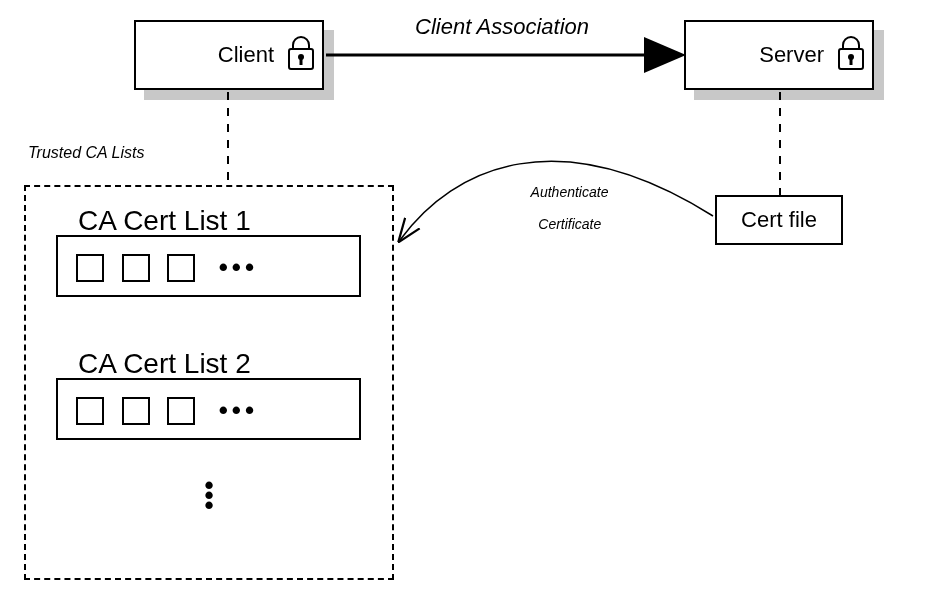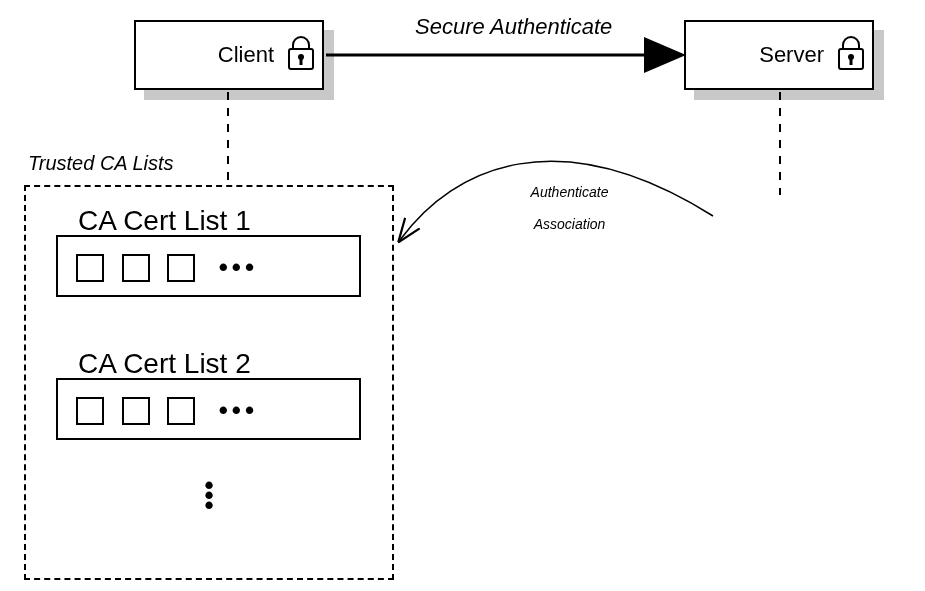"Secure Authenticate" div.label { text: Secure Authenticate -> Client Association }
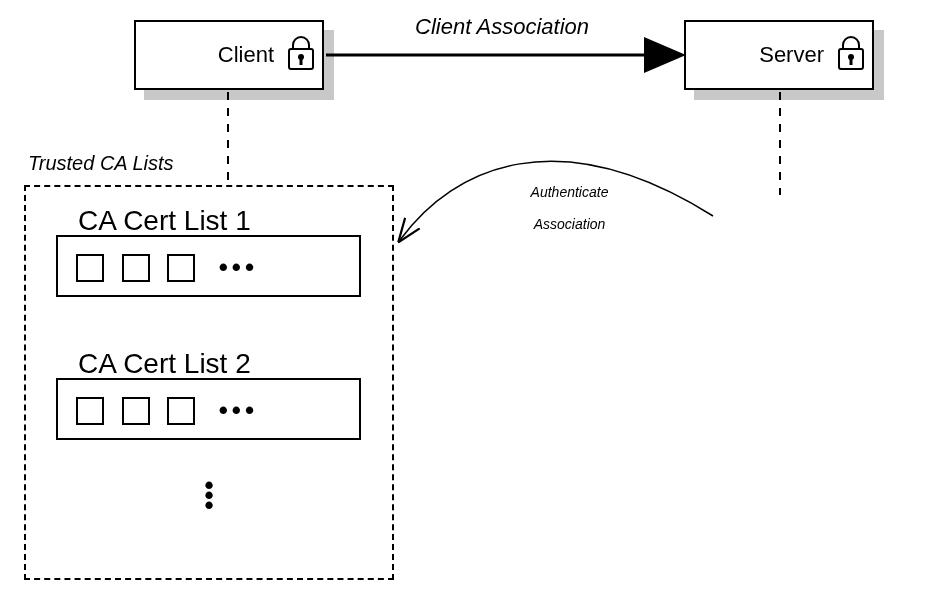"Trusted CA Lists" div.label { font-size: 20px -> 16px; top: 152px -> 144px }
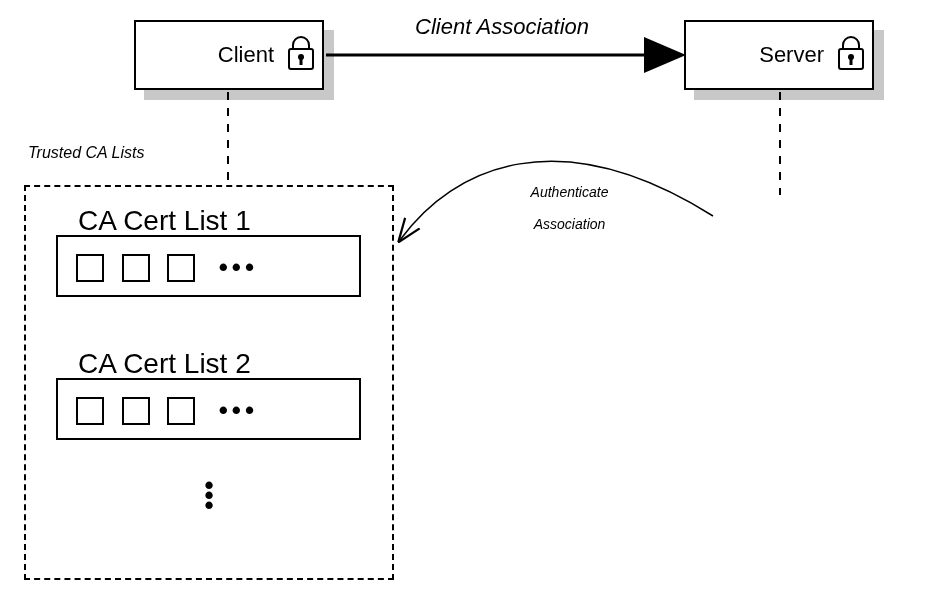"Association" span { text: Association -> Certificate }
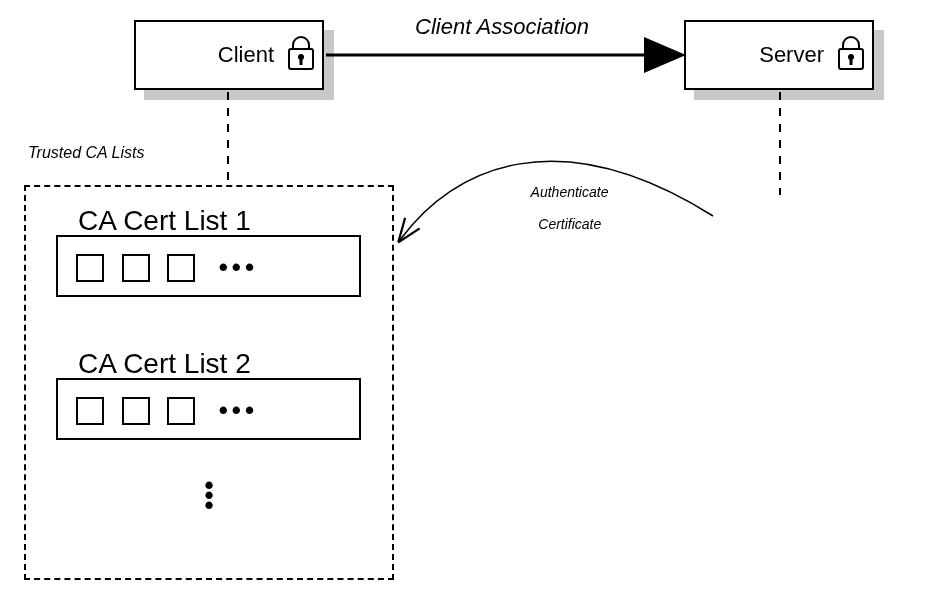"Cert file" div.solid-box { html: none -> <div> <span>Cert file</span> </div> }
